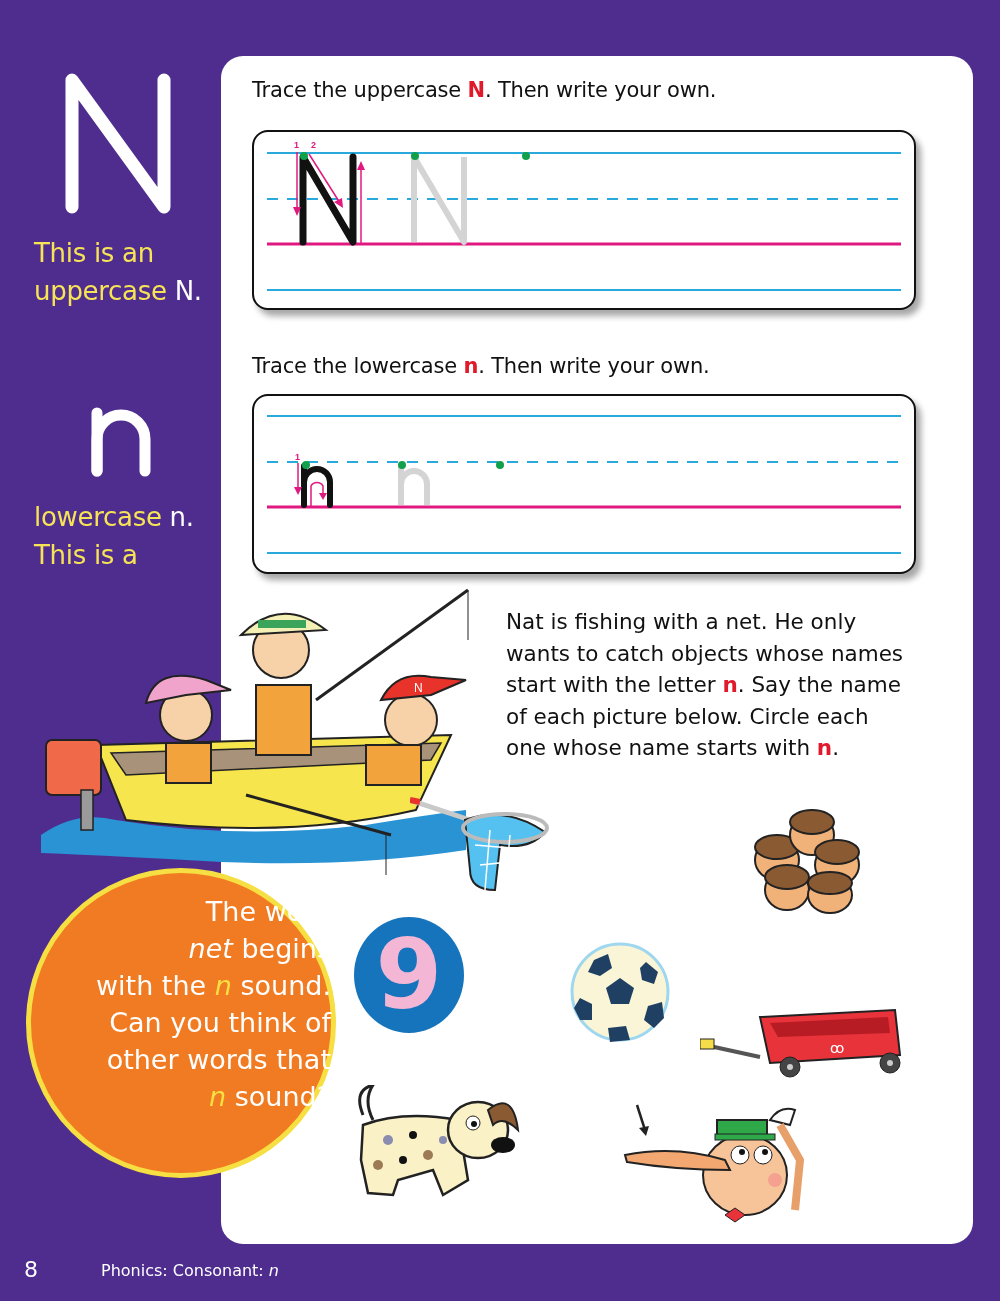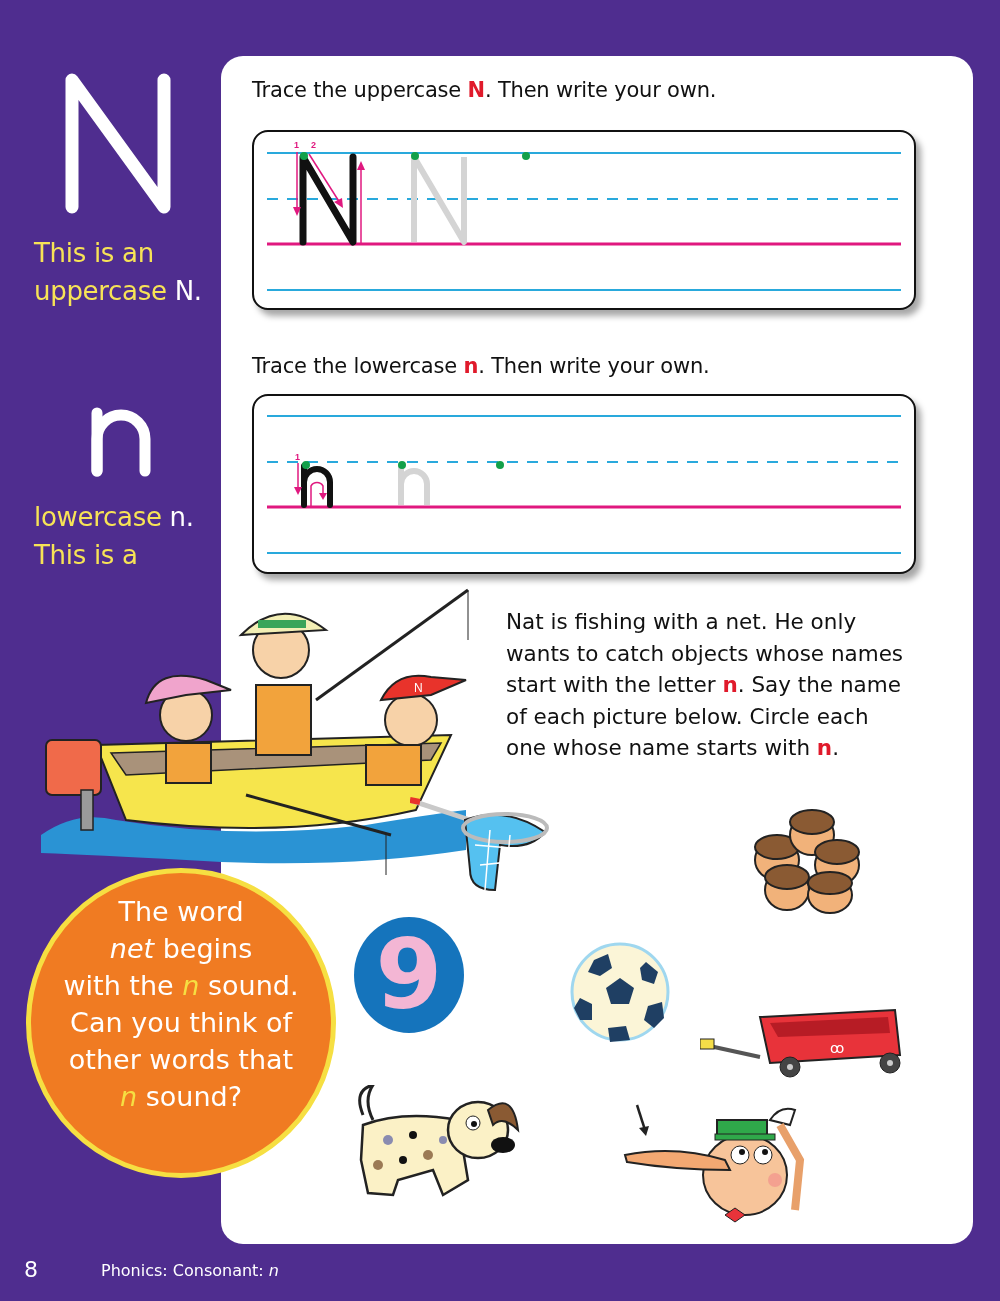"The word" .circle { text-align: center -> right }
